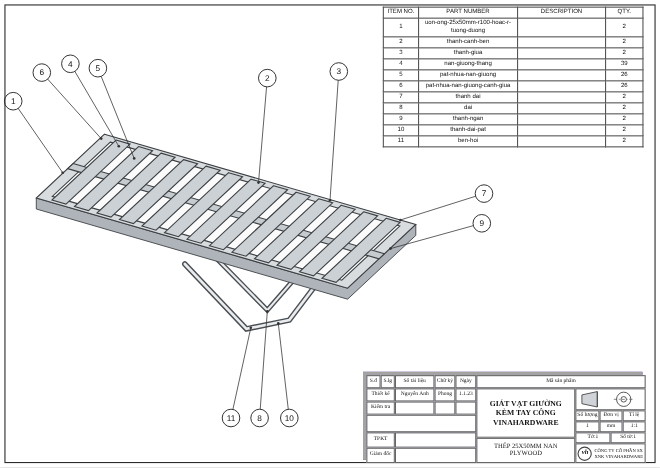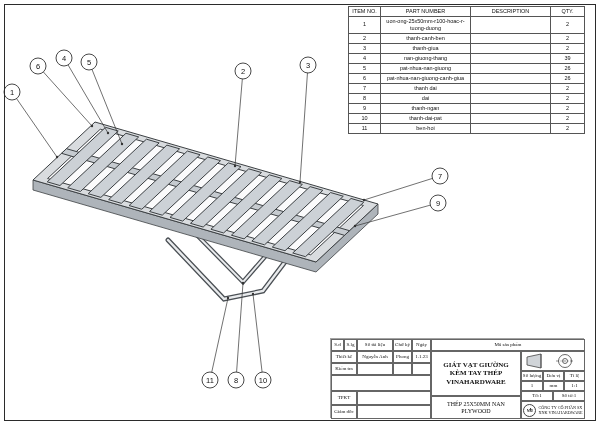"GIÁT VẠT GIƯỜNG" .title-block { border: 1px solid #a3a3a3 -> 3px solid #a3a3a3 }
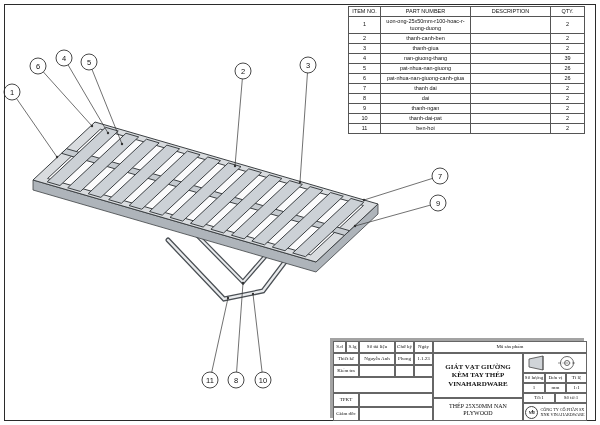"KÈM TAY THÉP" div { text: THÉP -> CÔNG }
